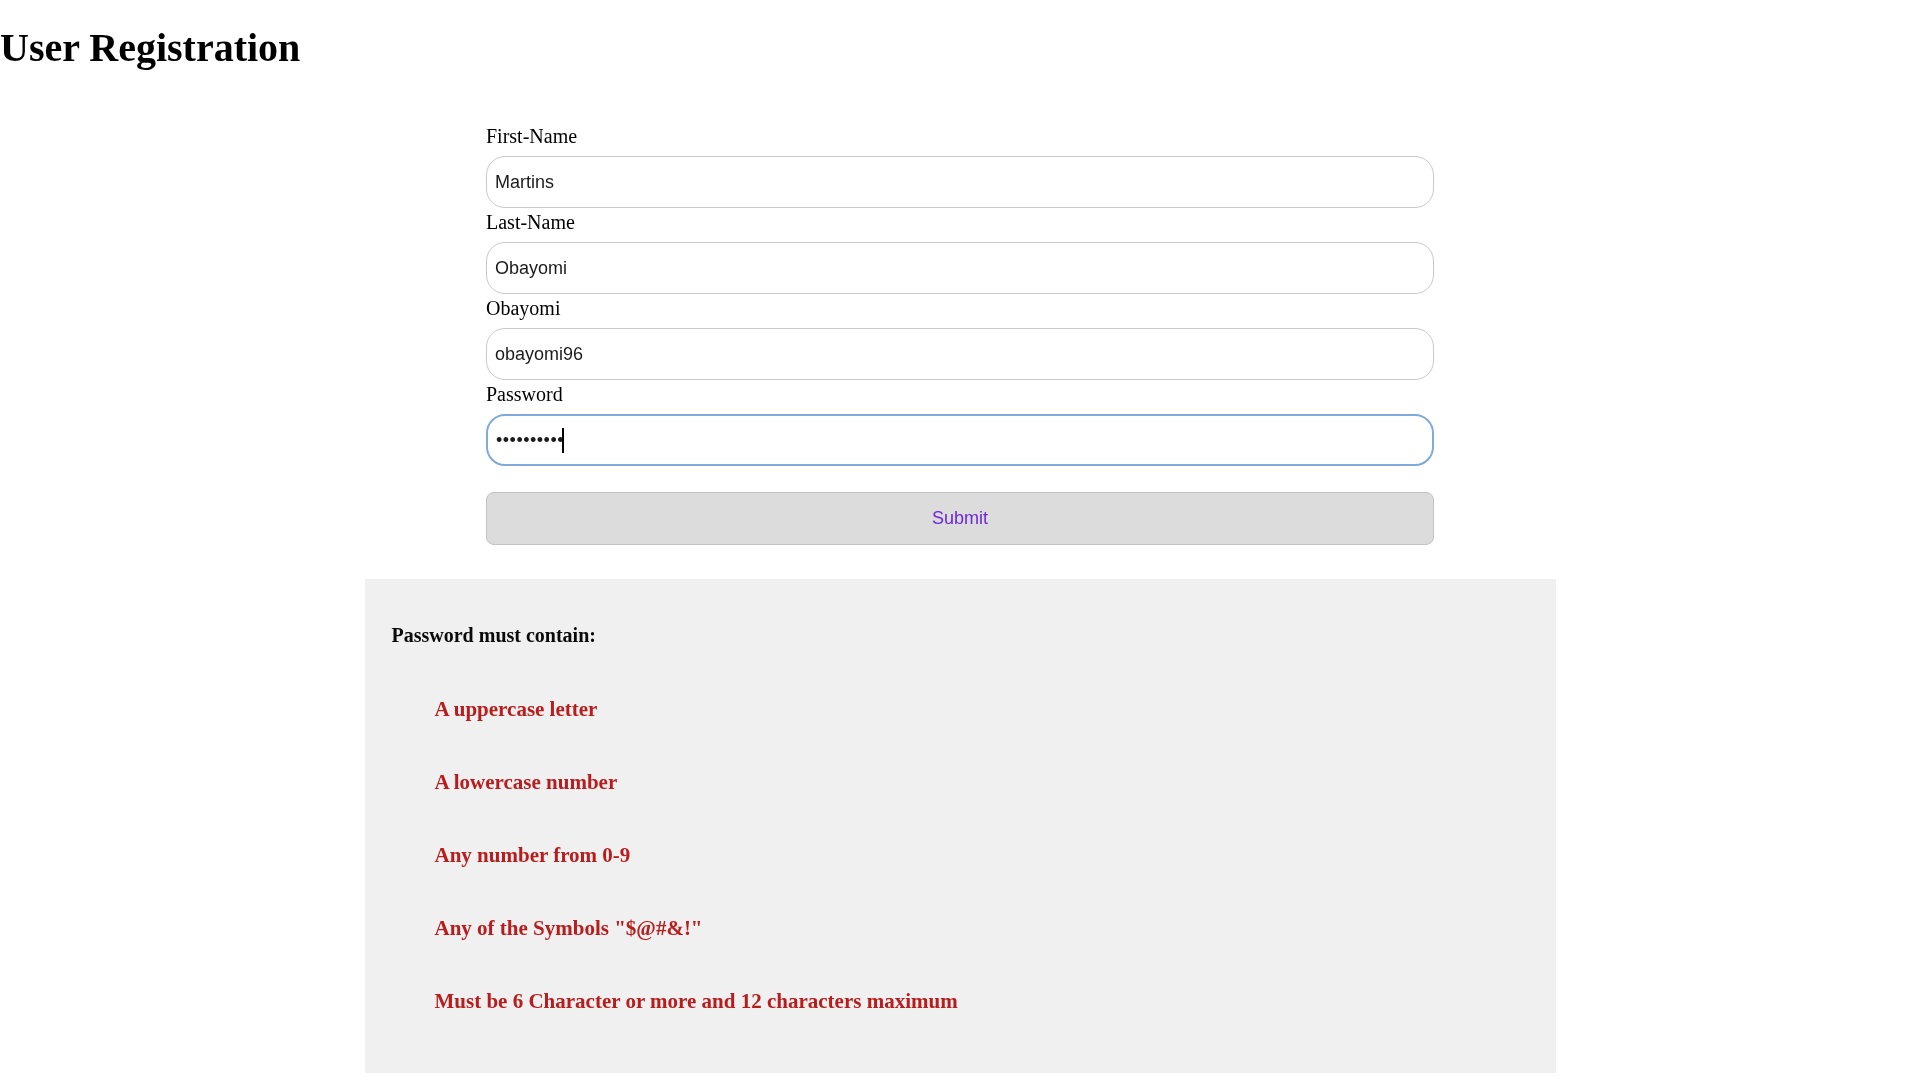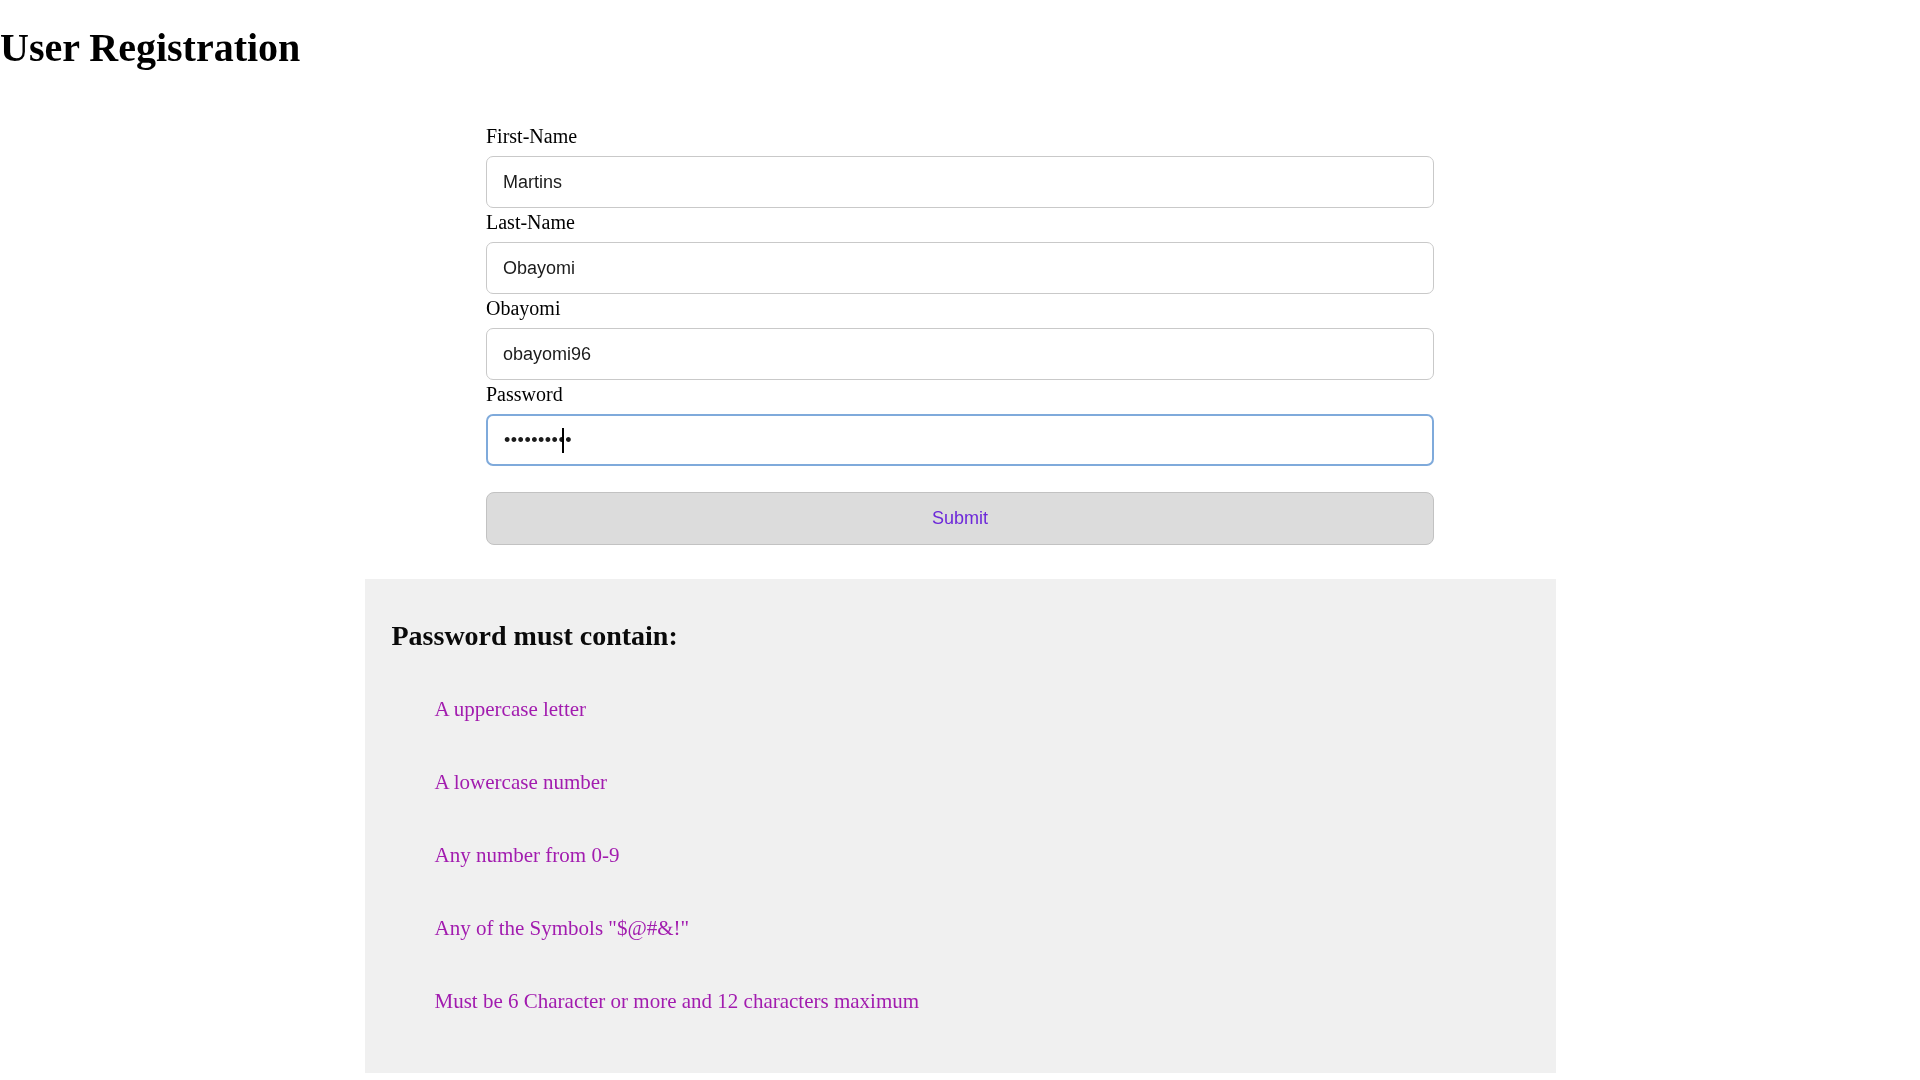"Martins" .text-input { border-radius: 7px -> 19px; padding: 0 16px -> 0 8px }
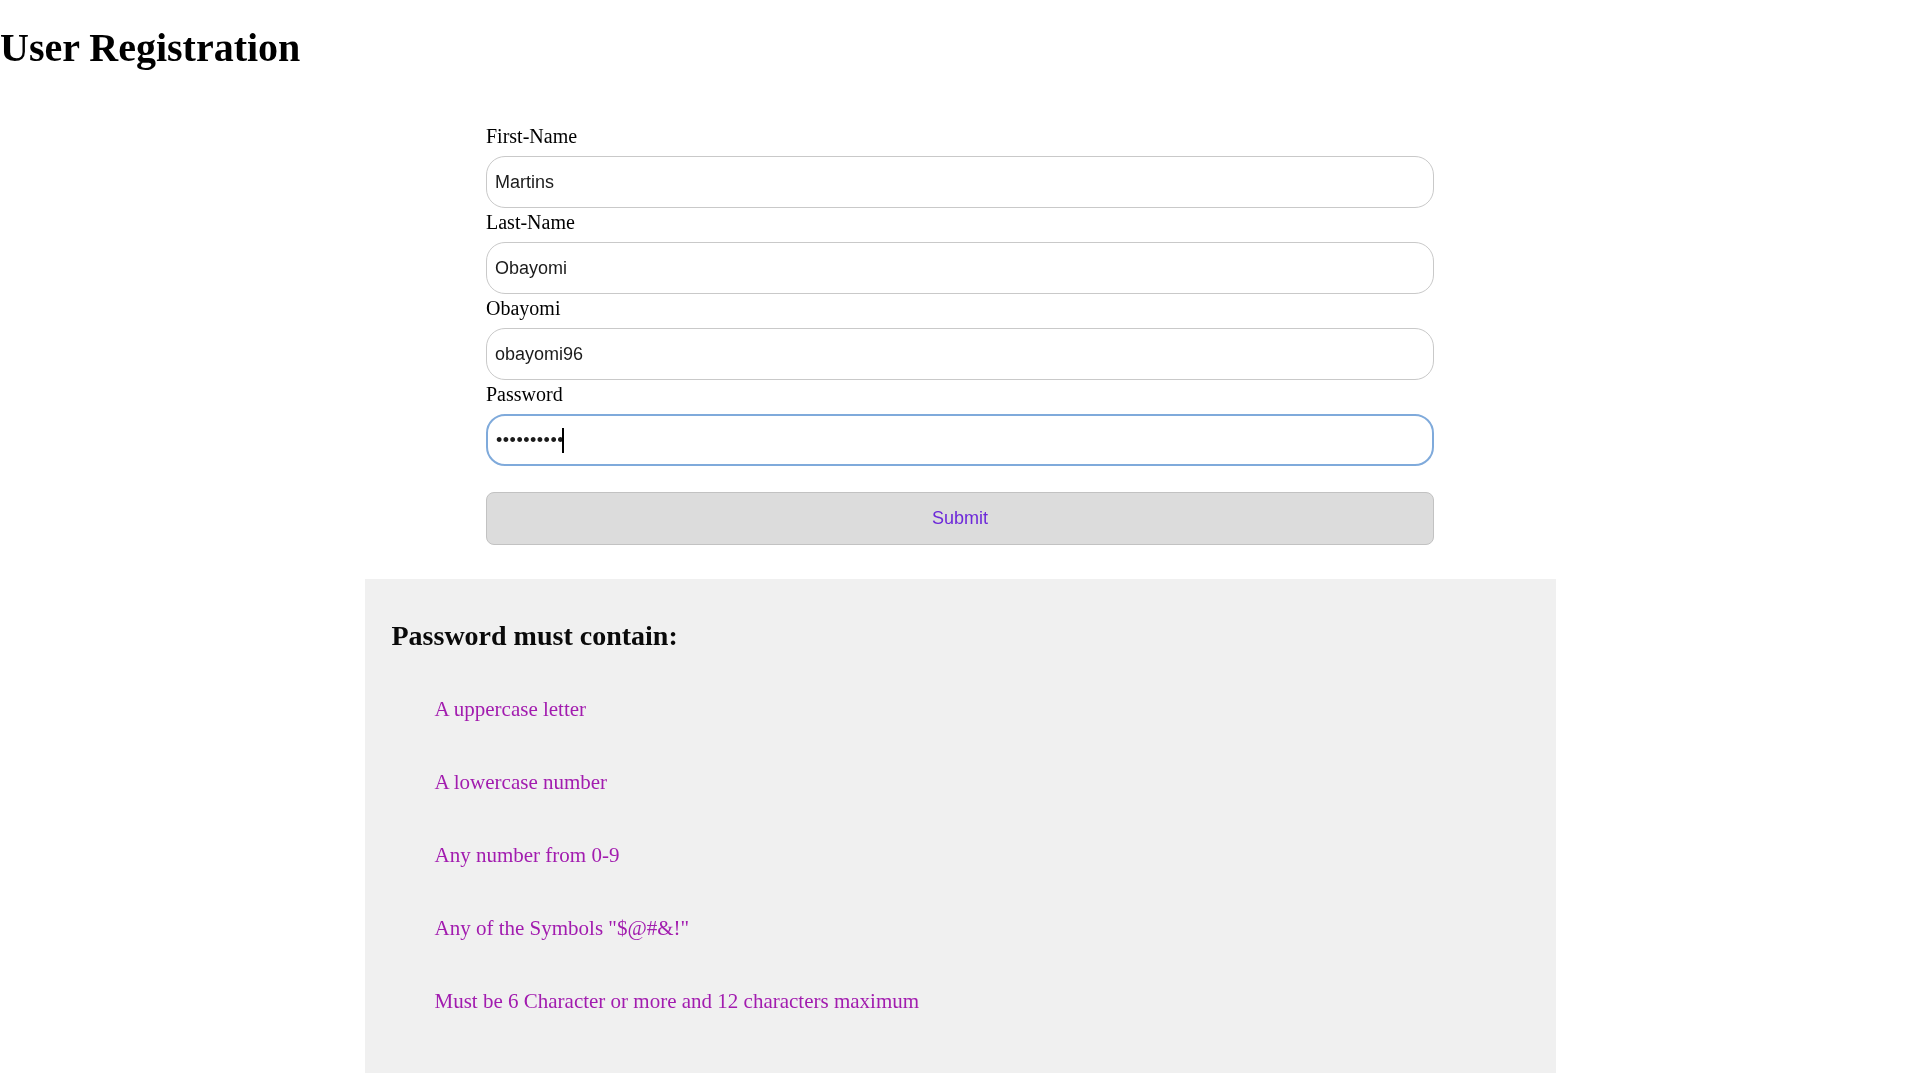"Password must contain:" .rules-heading { font-size: 28px -> 20px }
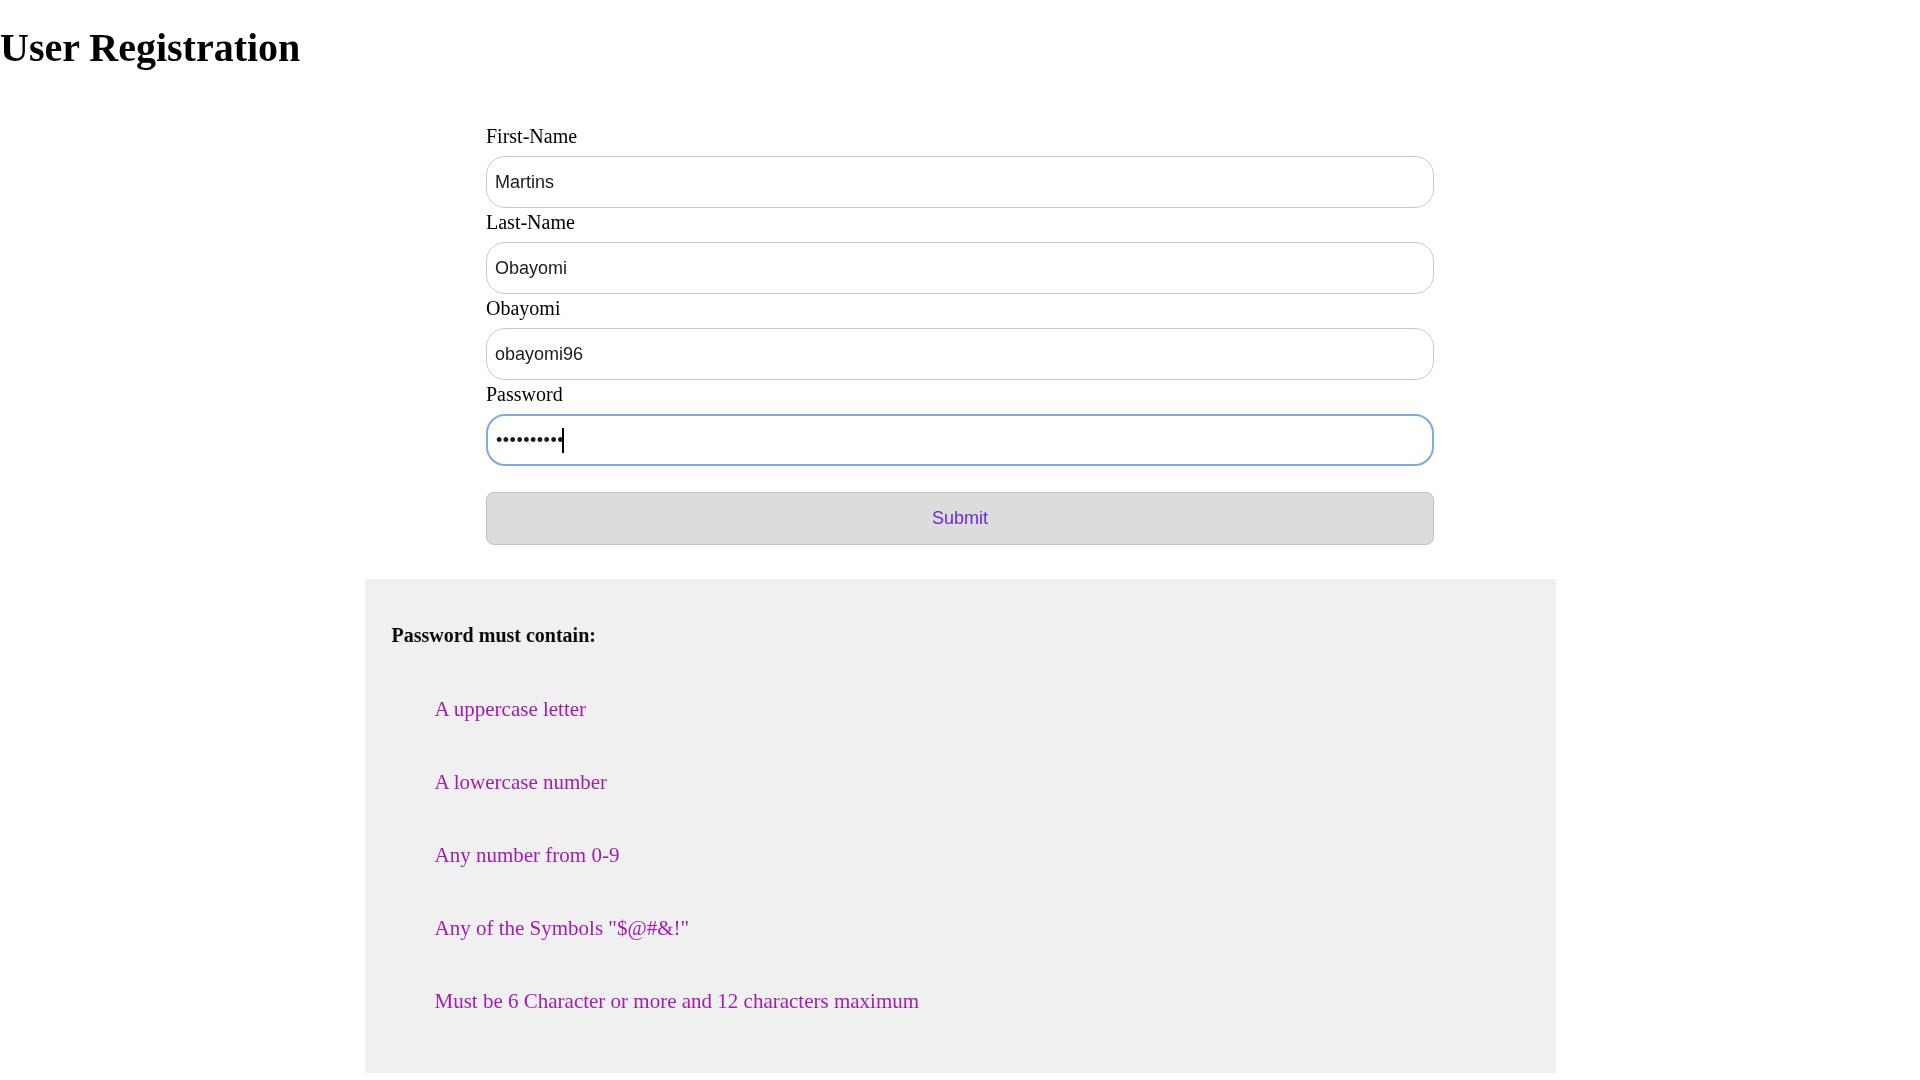"A uppercase letter" .rule-item { color: #a21caf -> #b91c1c; font-weight: none -> bold }
